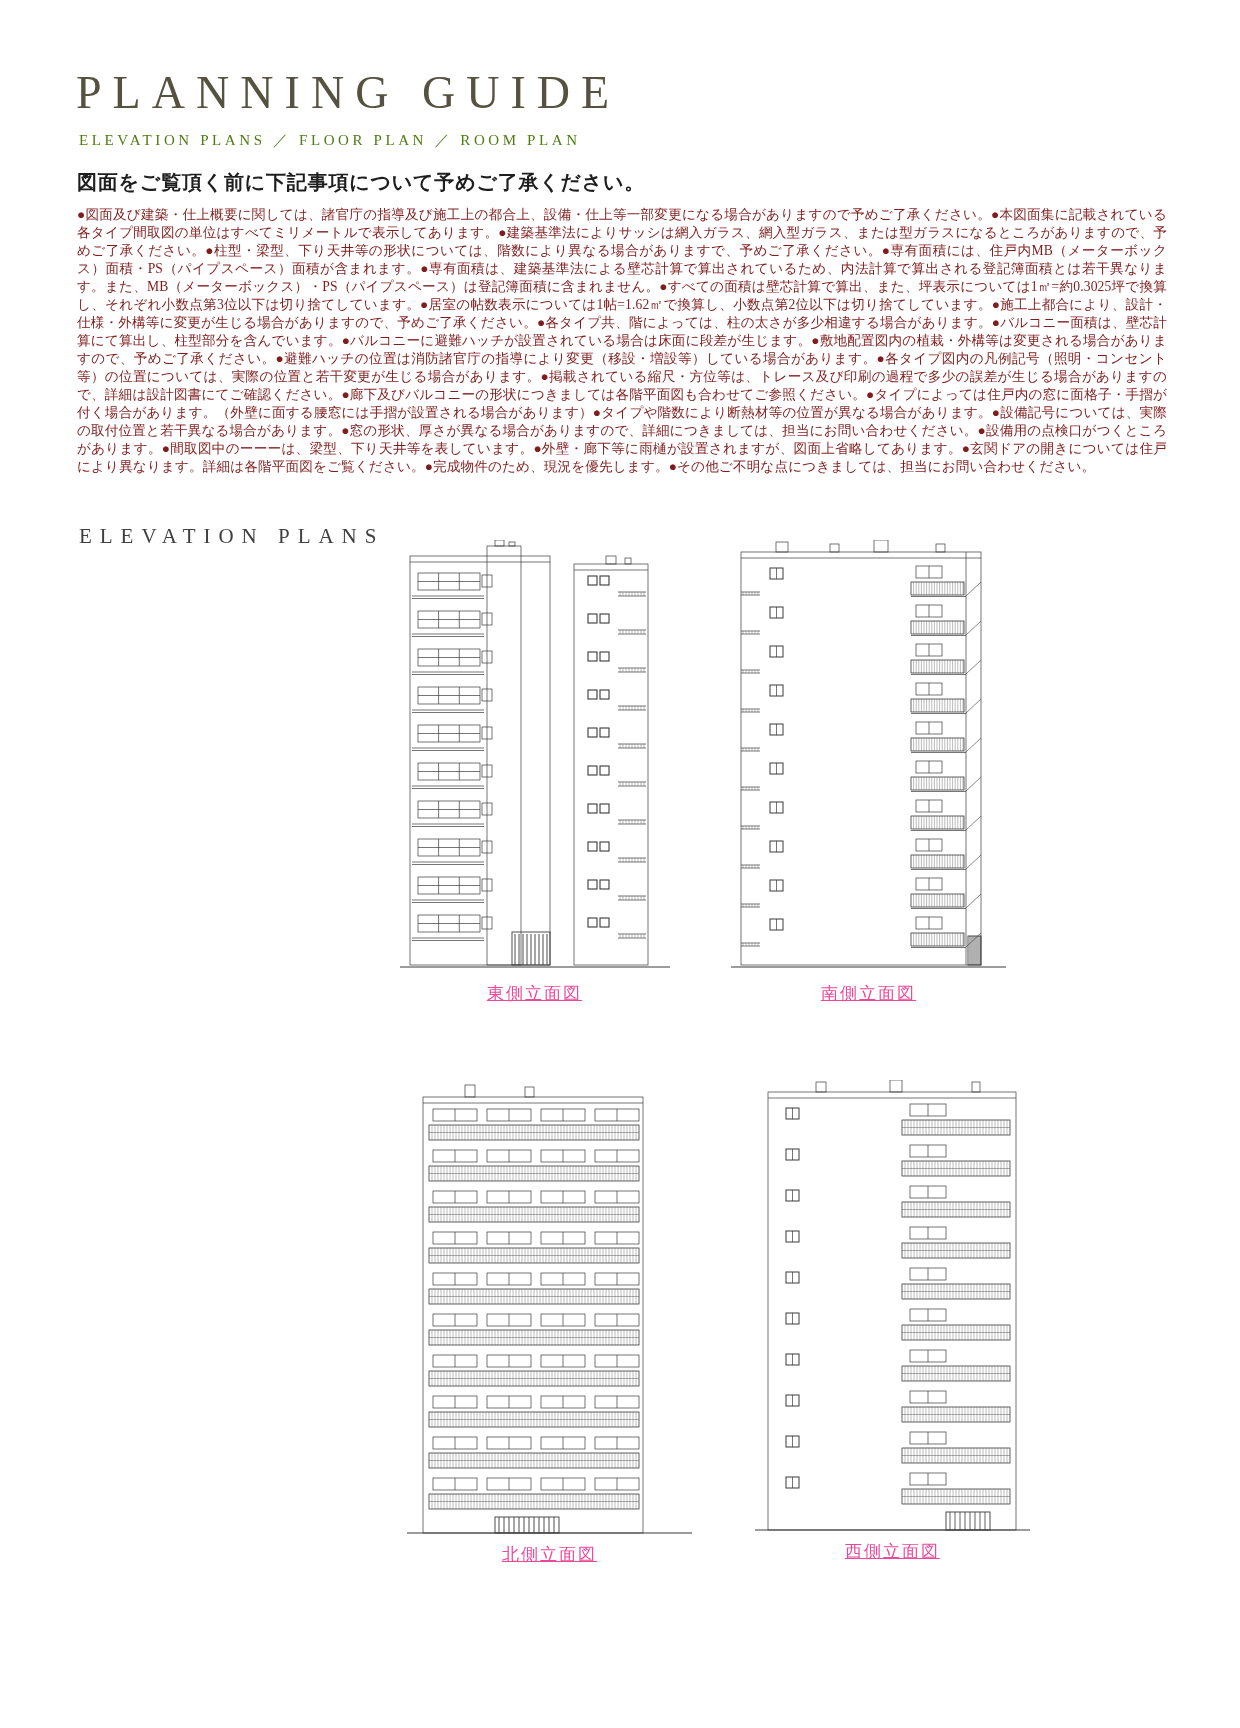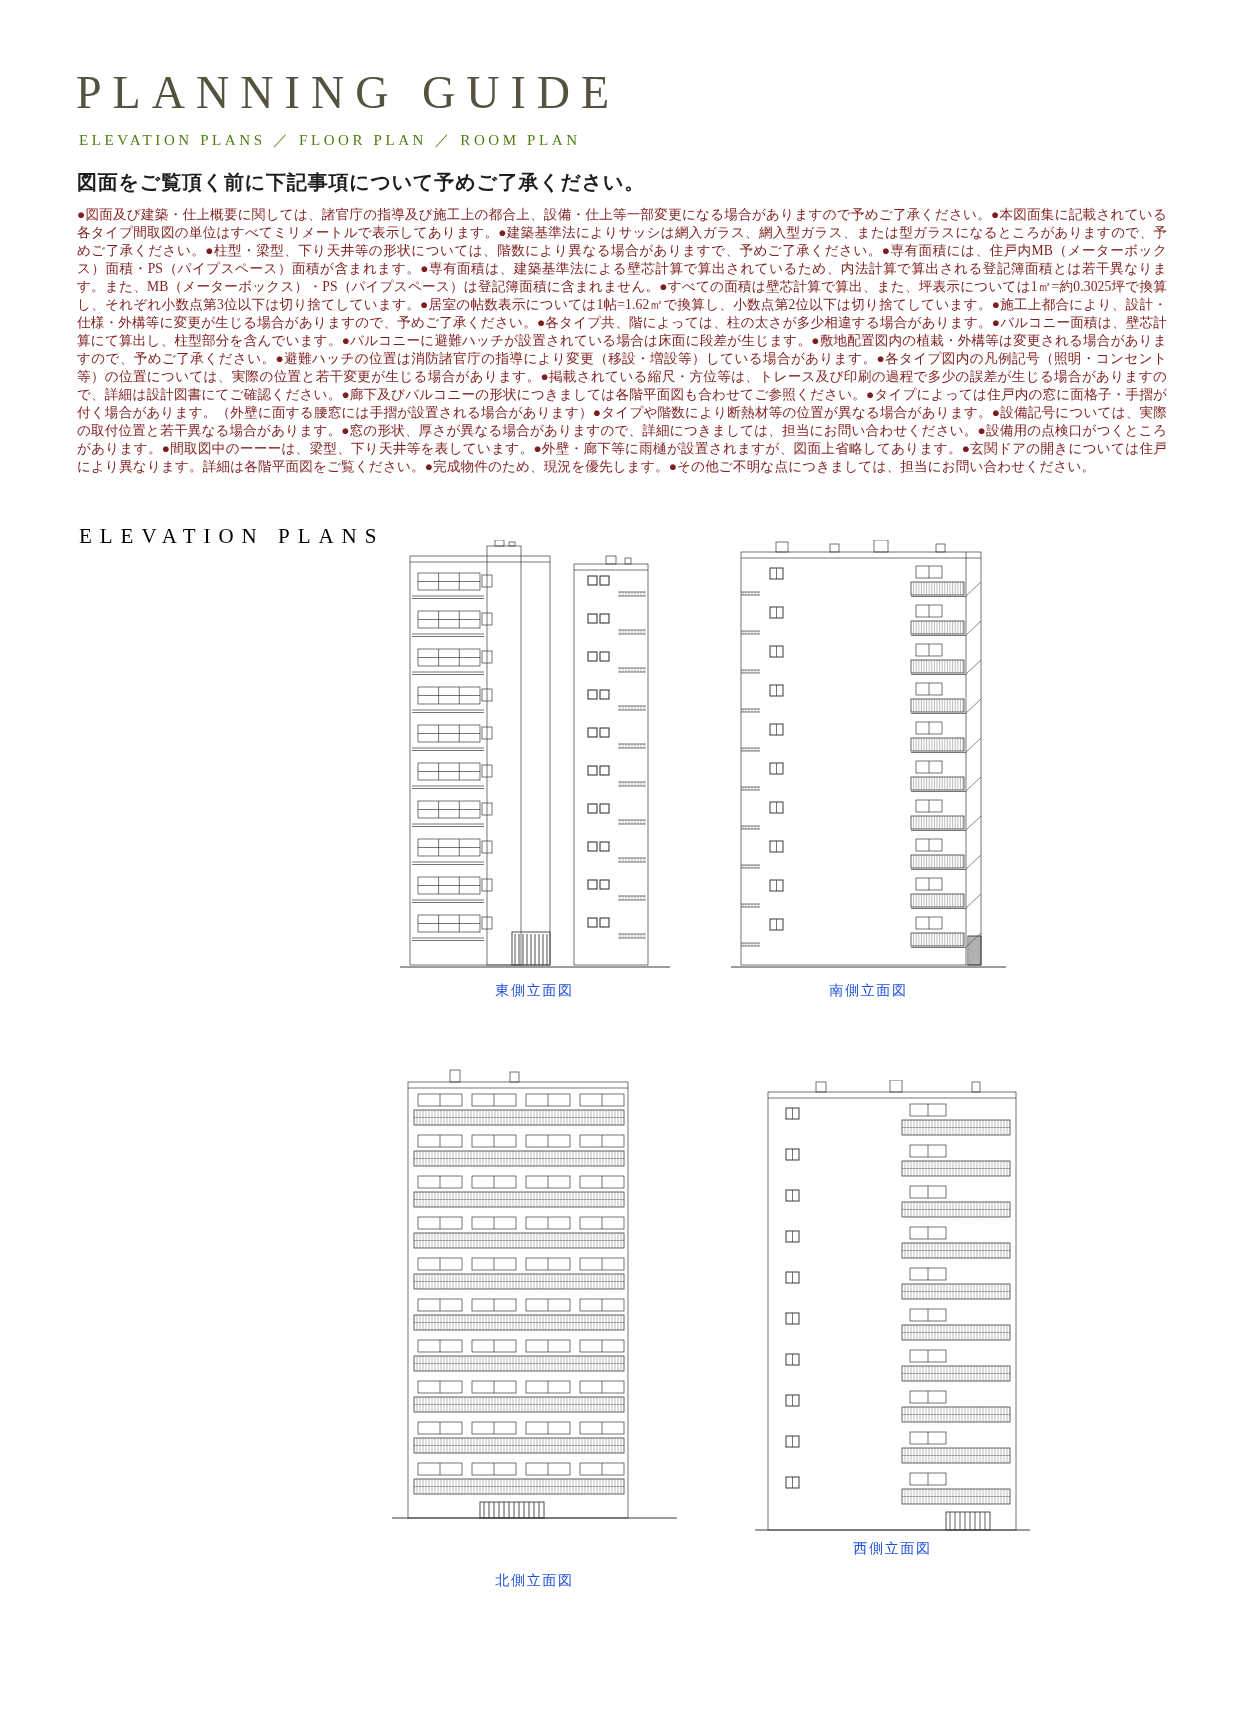"ELEVATION PLANS" .section-label { color: #000000 -> #404040 }
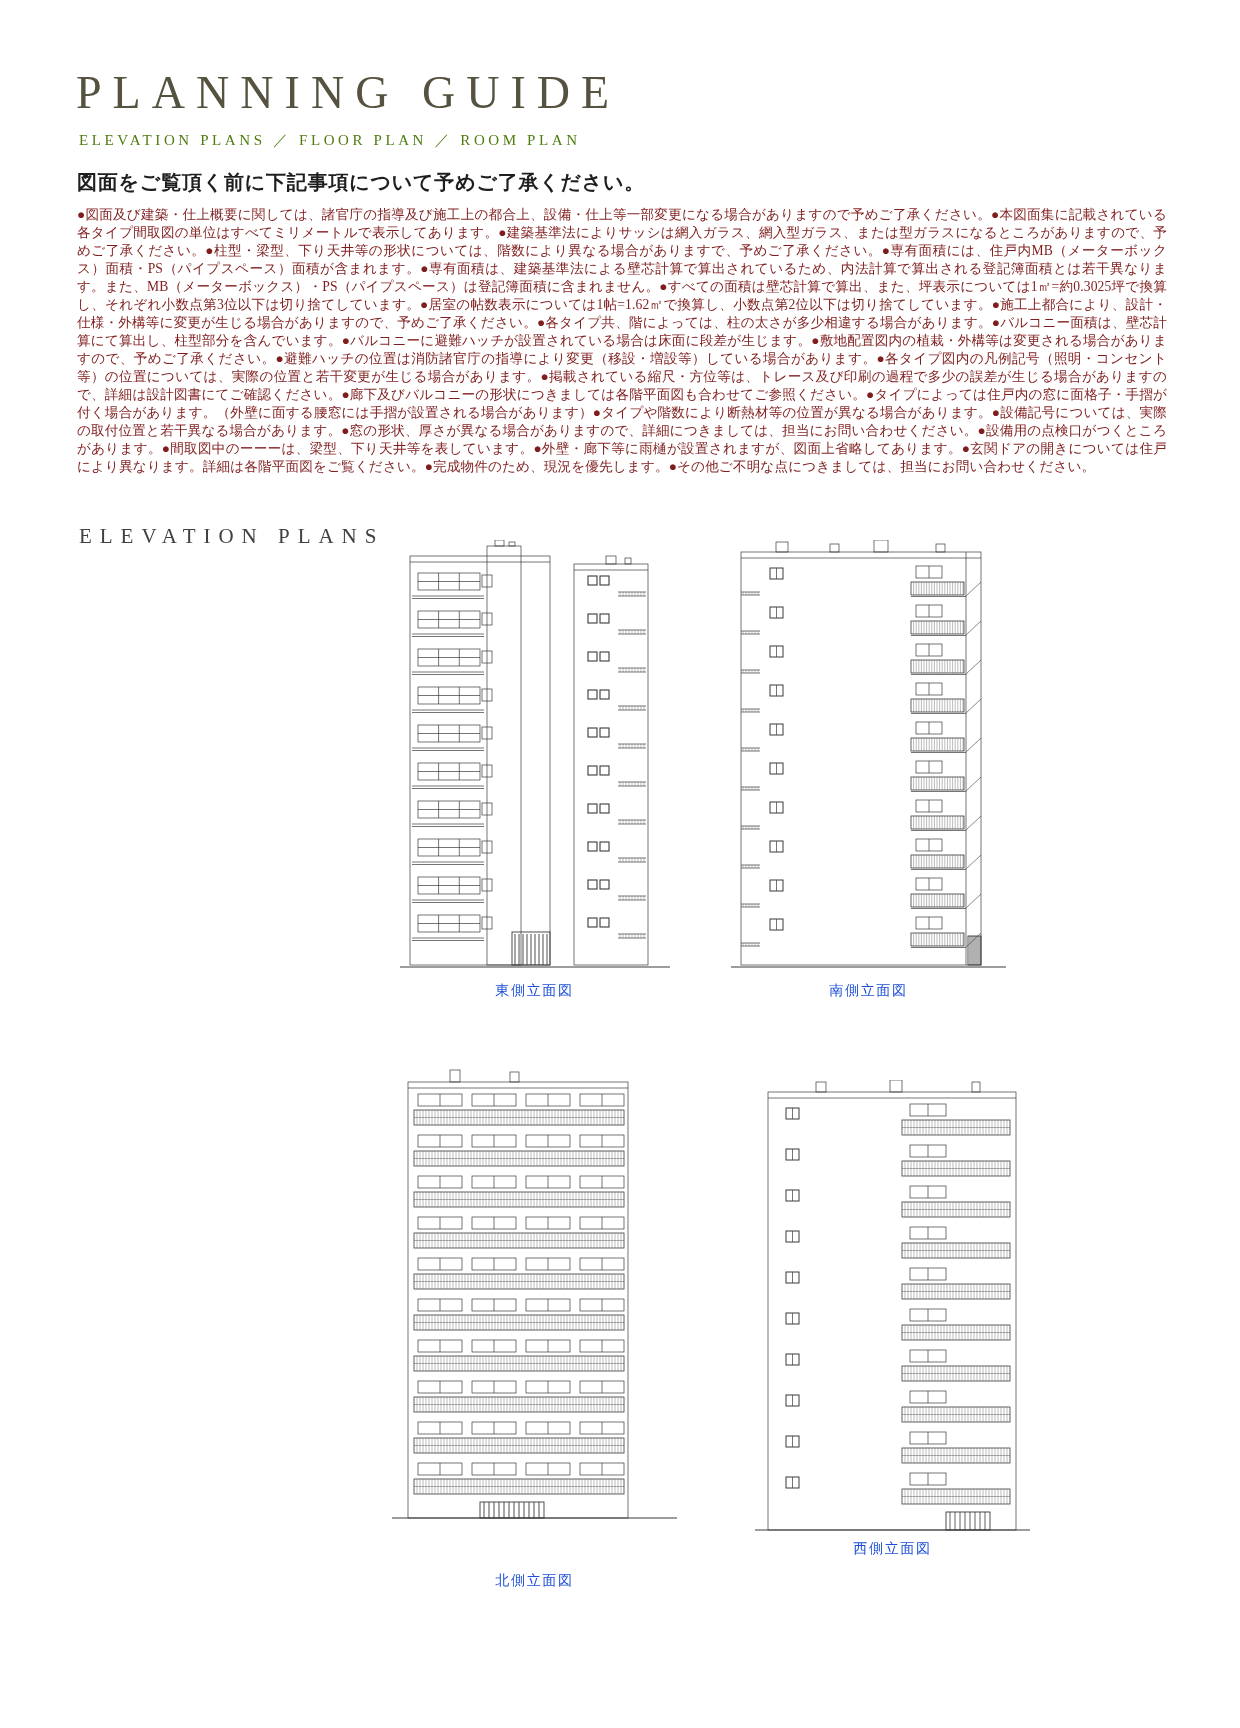"東側立面図" .caption { color: #1d4ed8 -> #ec4899; font-size: 14px -> 17px; text-decoration: none -> underline }
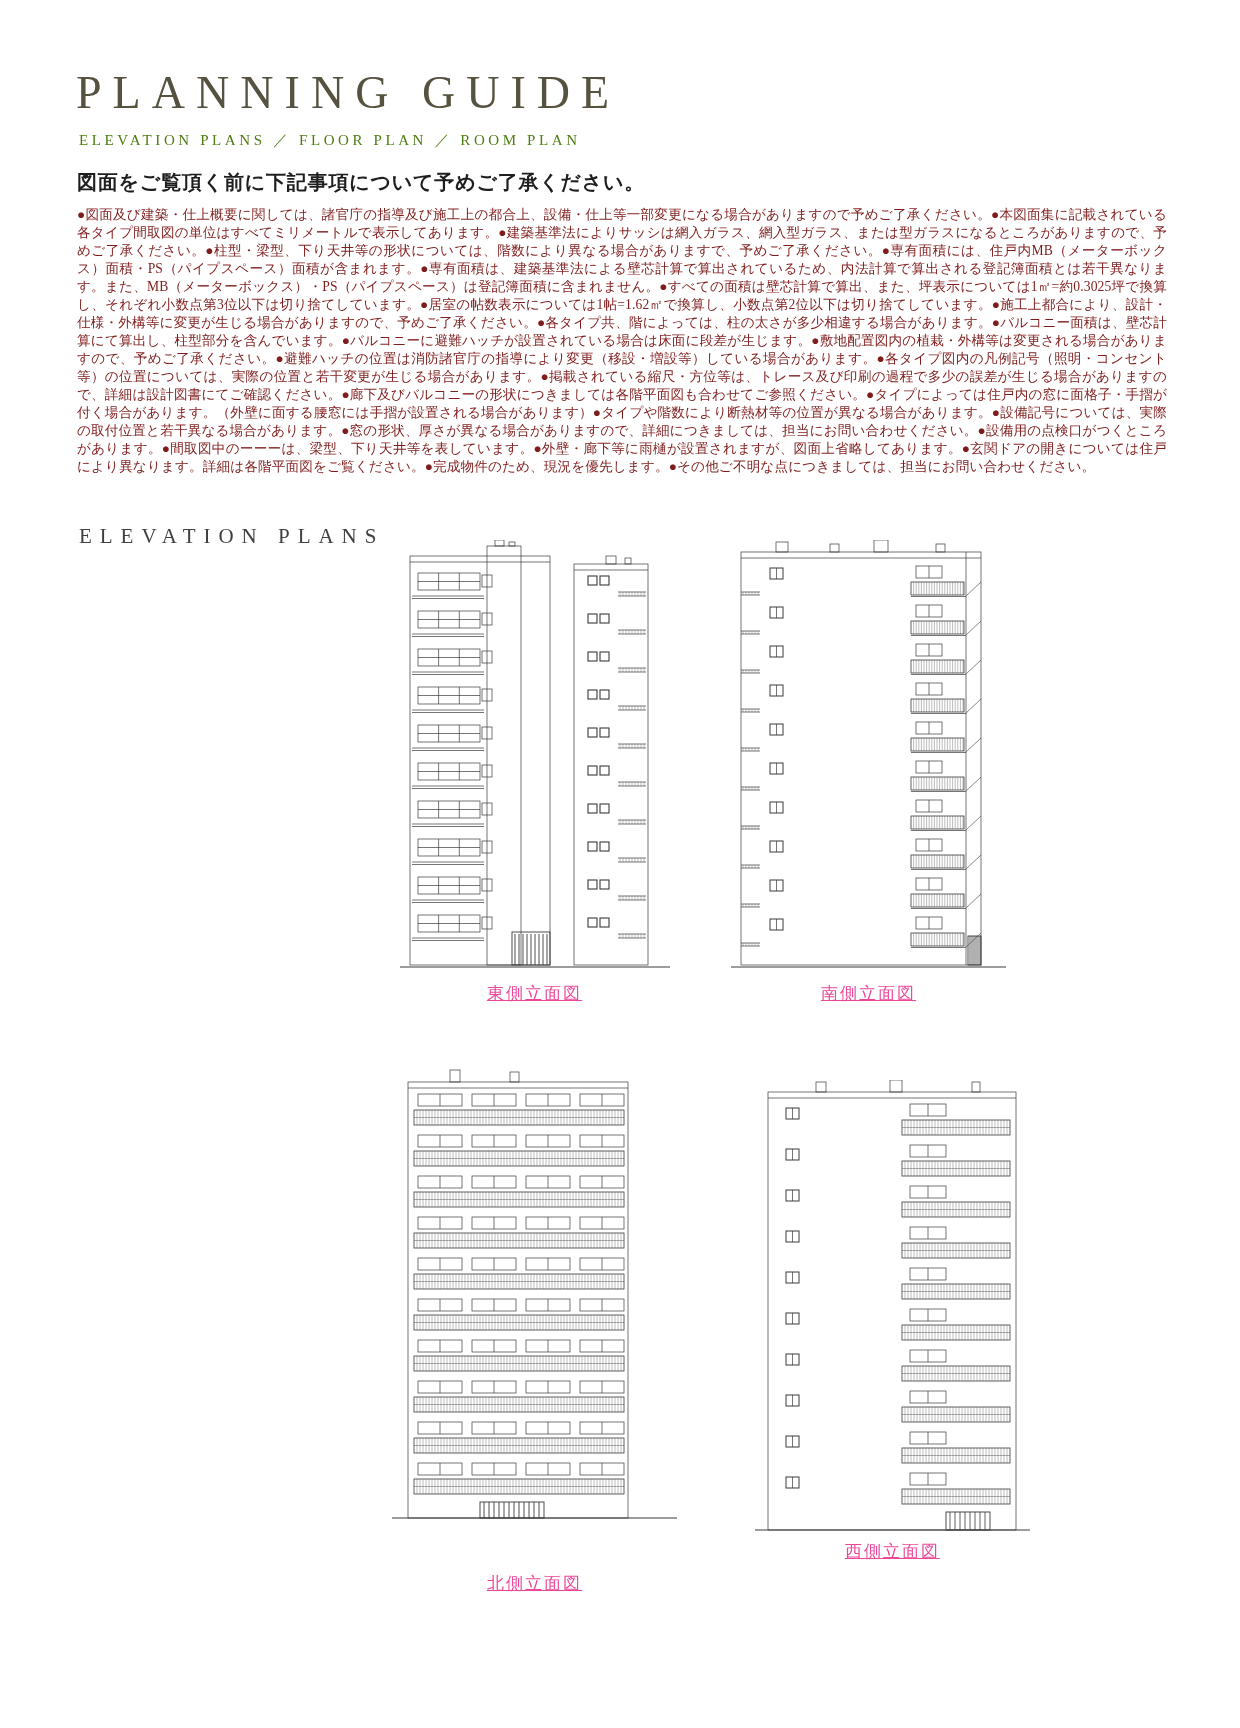"北側立面図" figure.figure { gap: 44px -> none; margin: 0 -> 15px }
